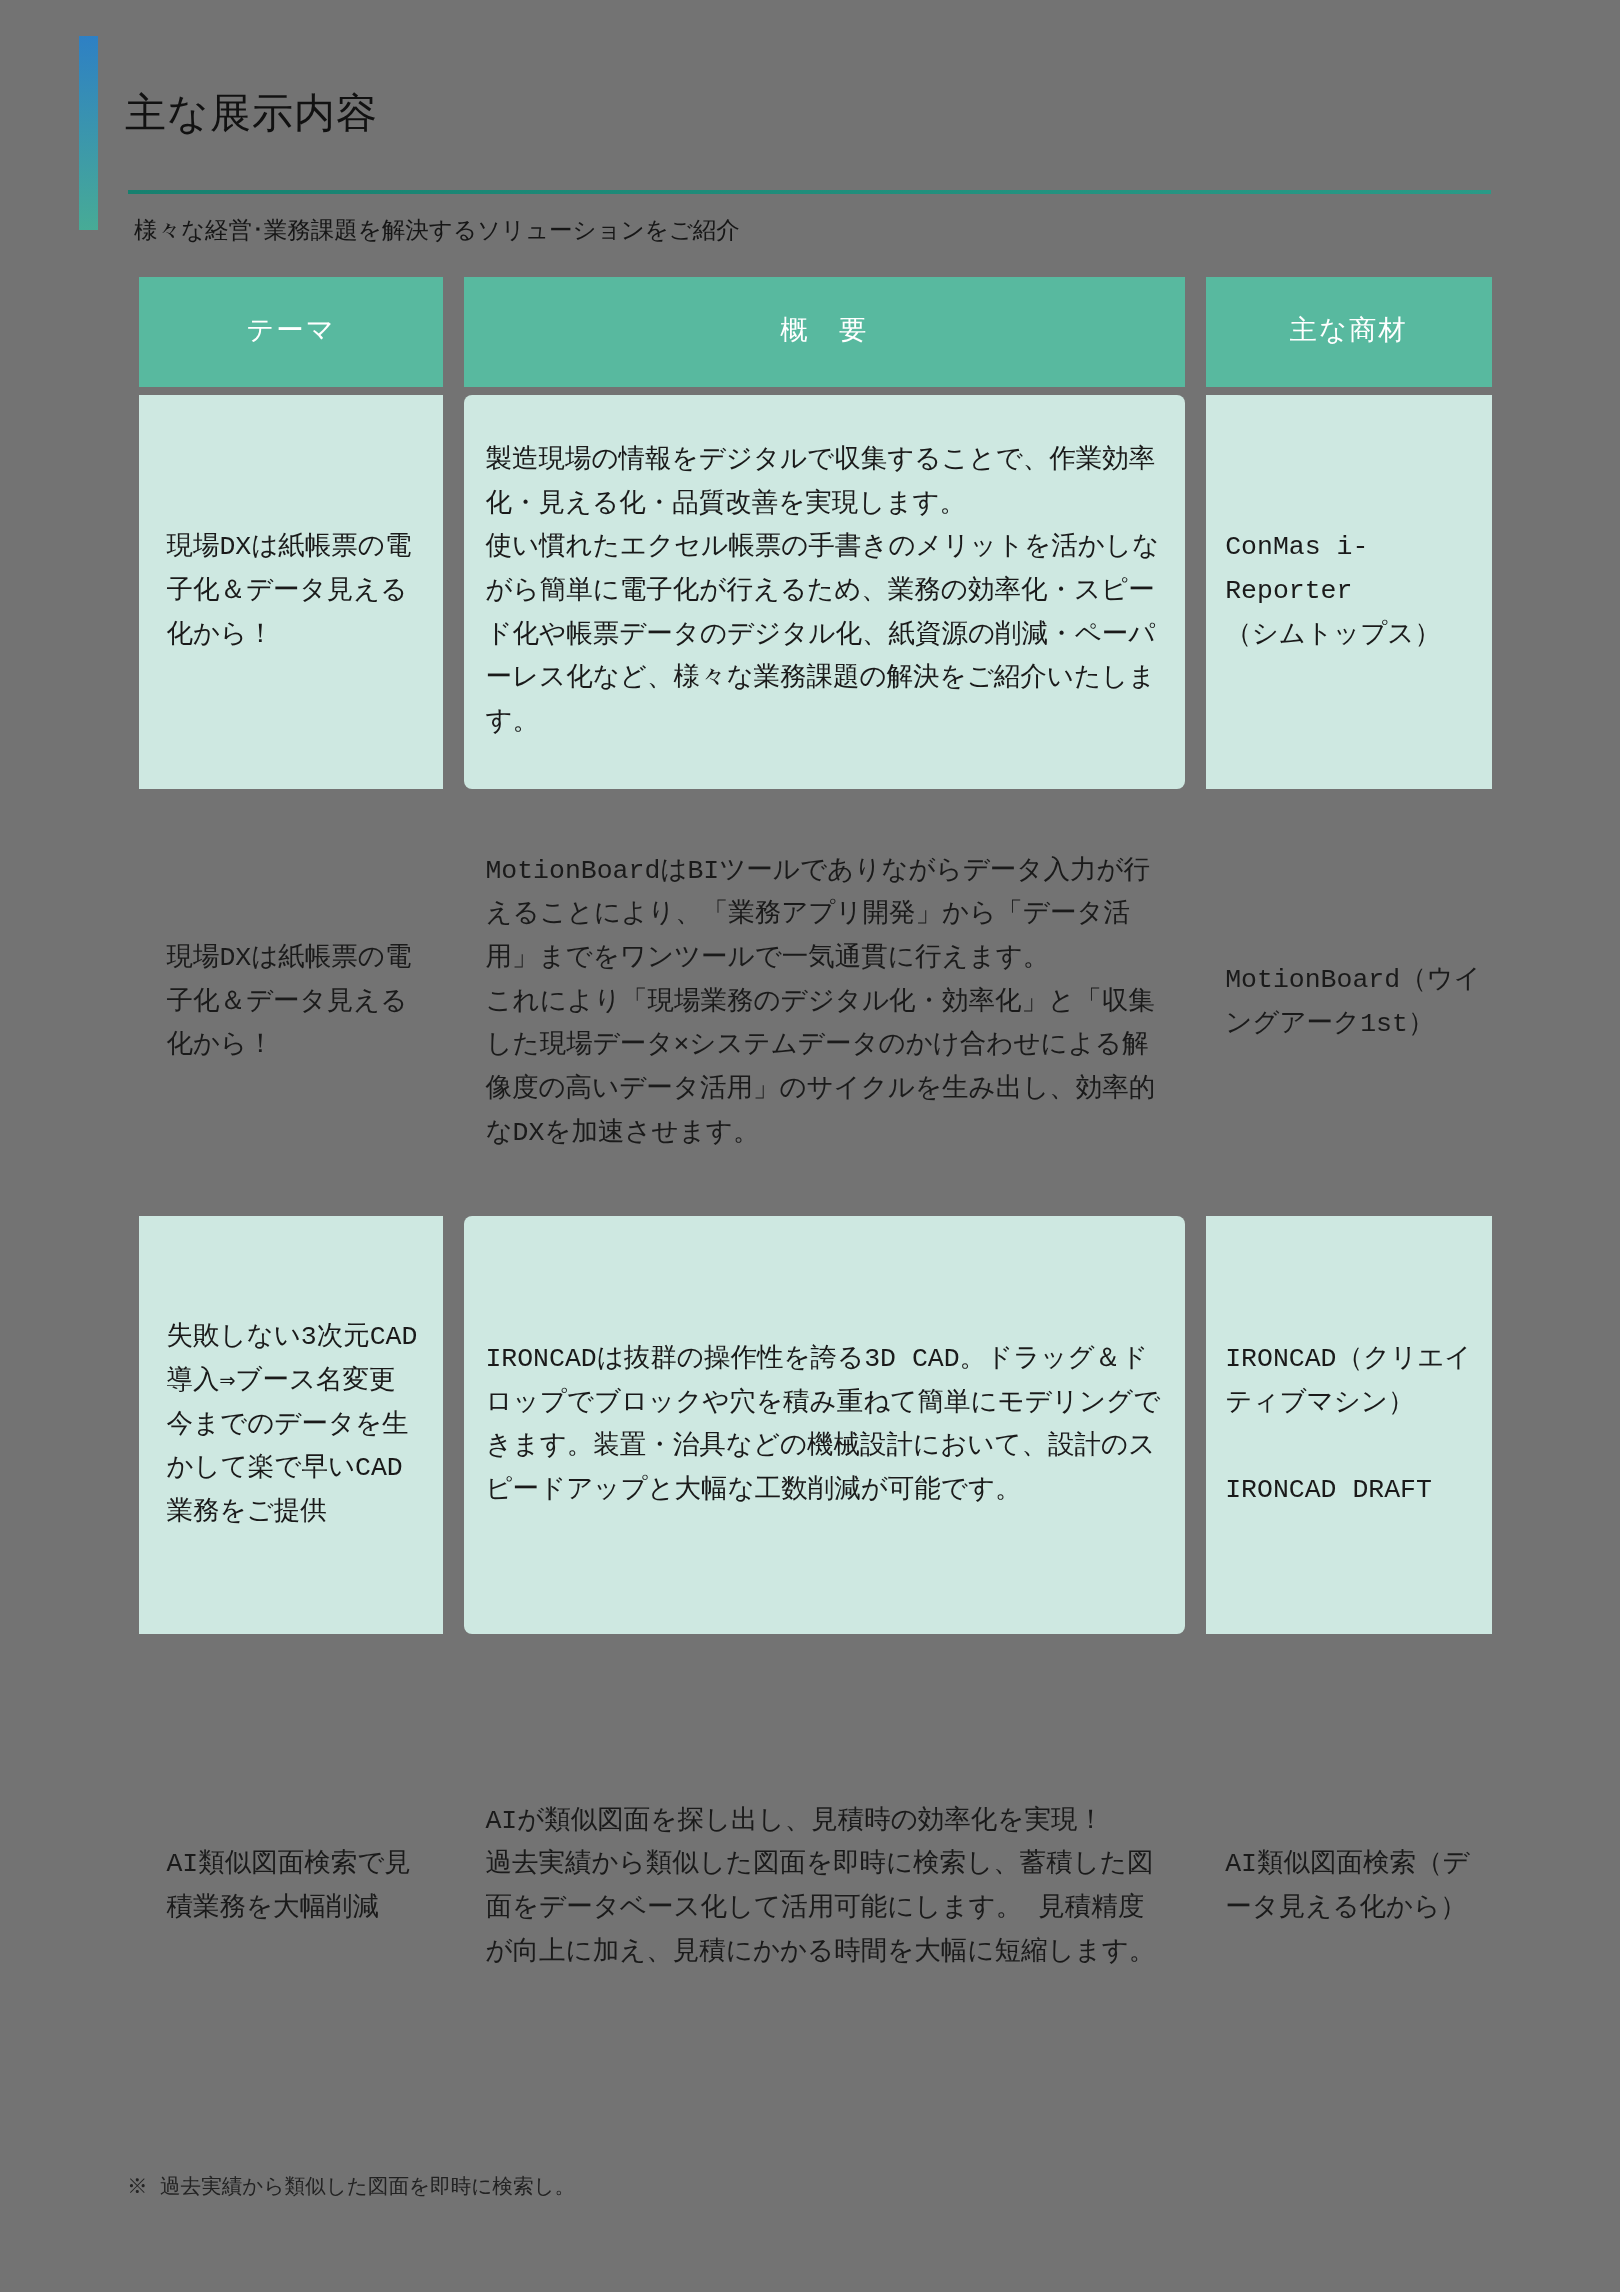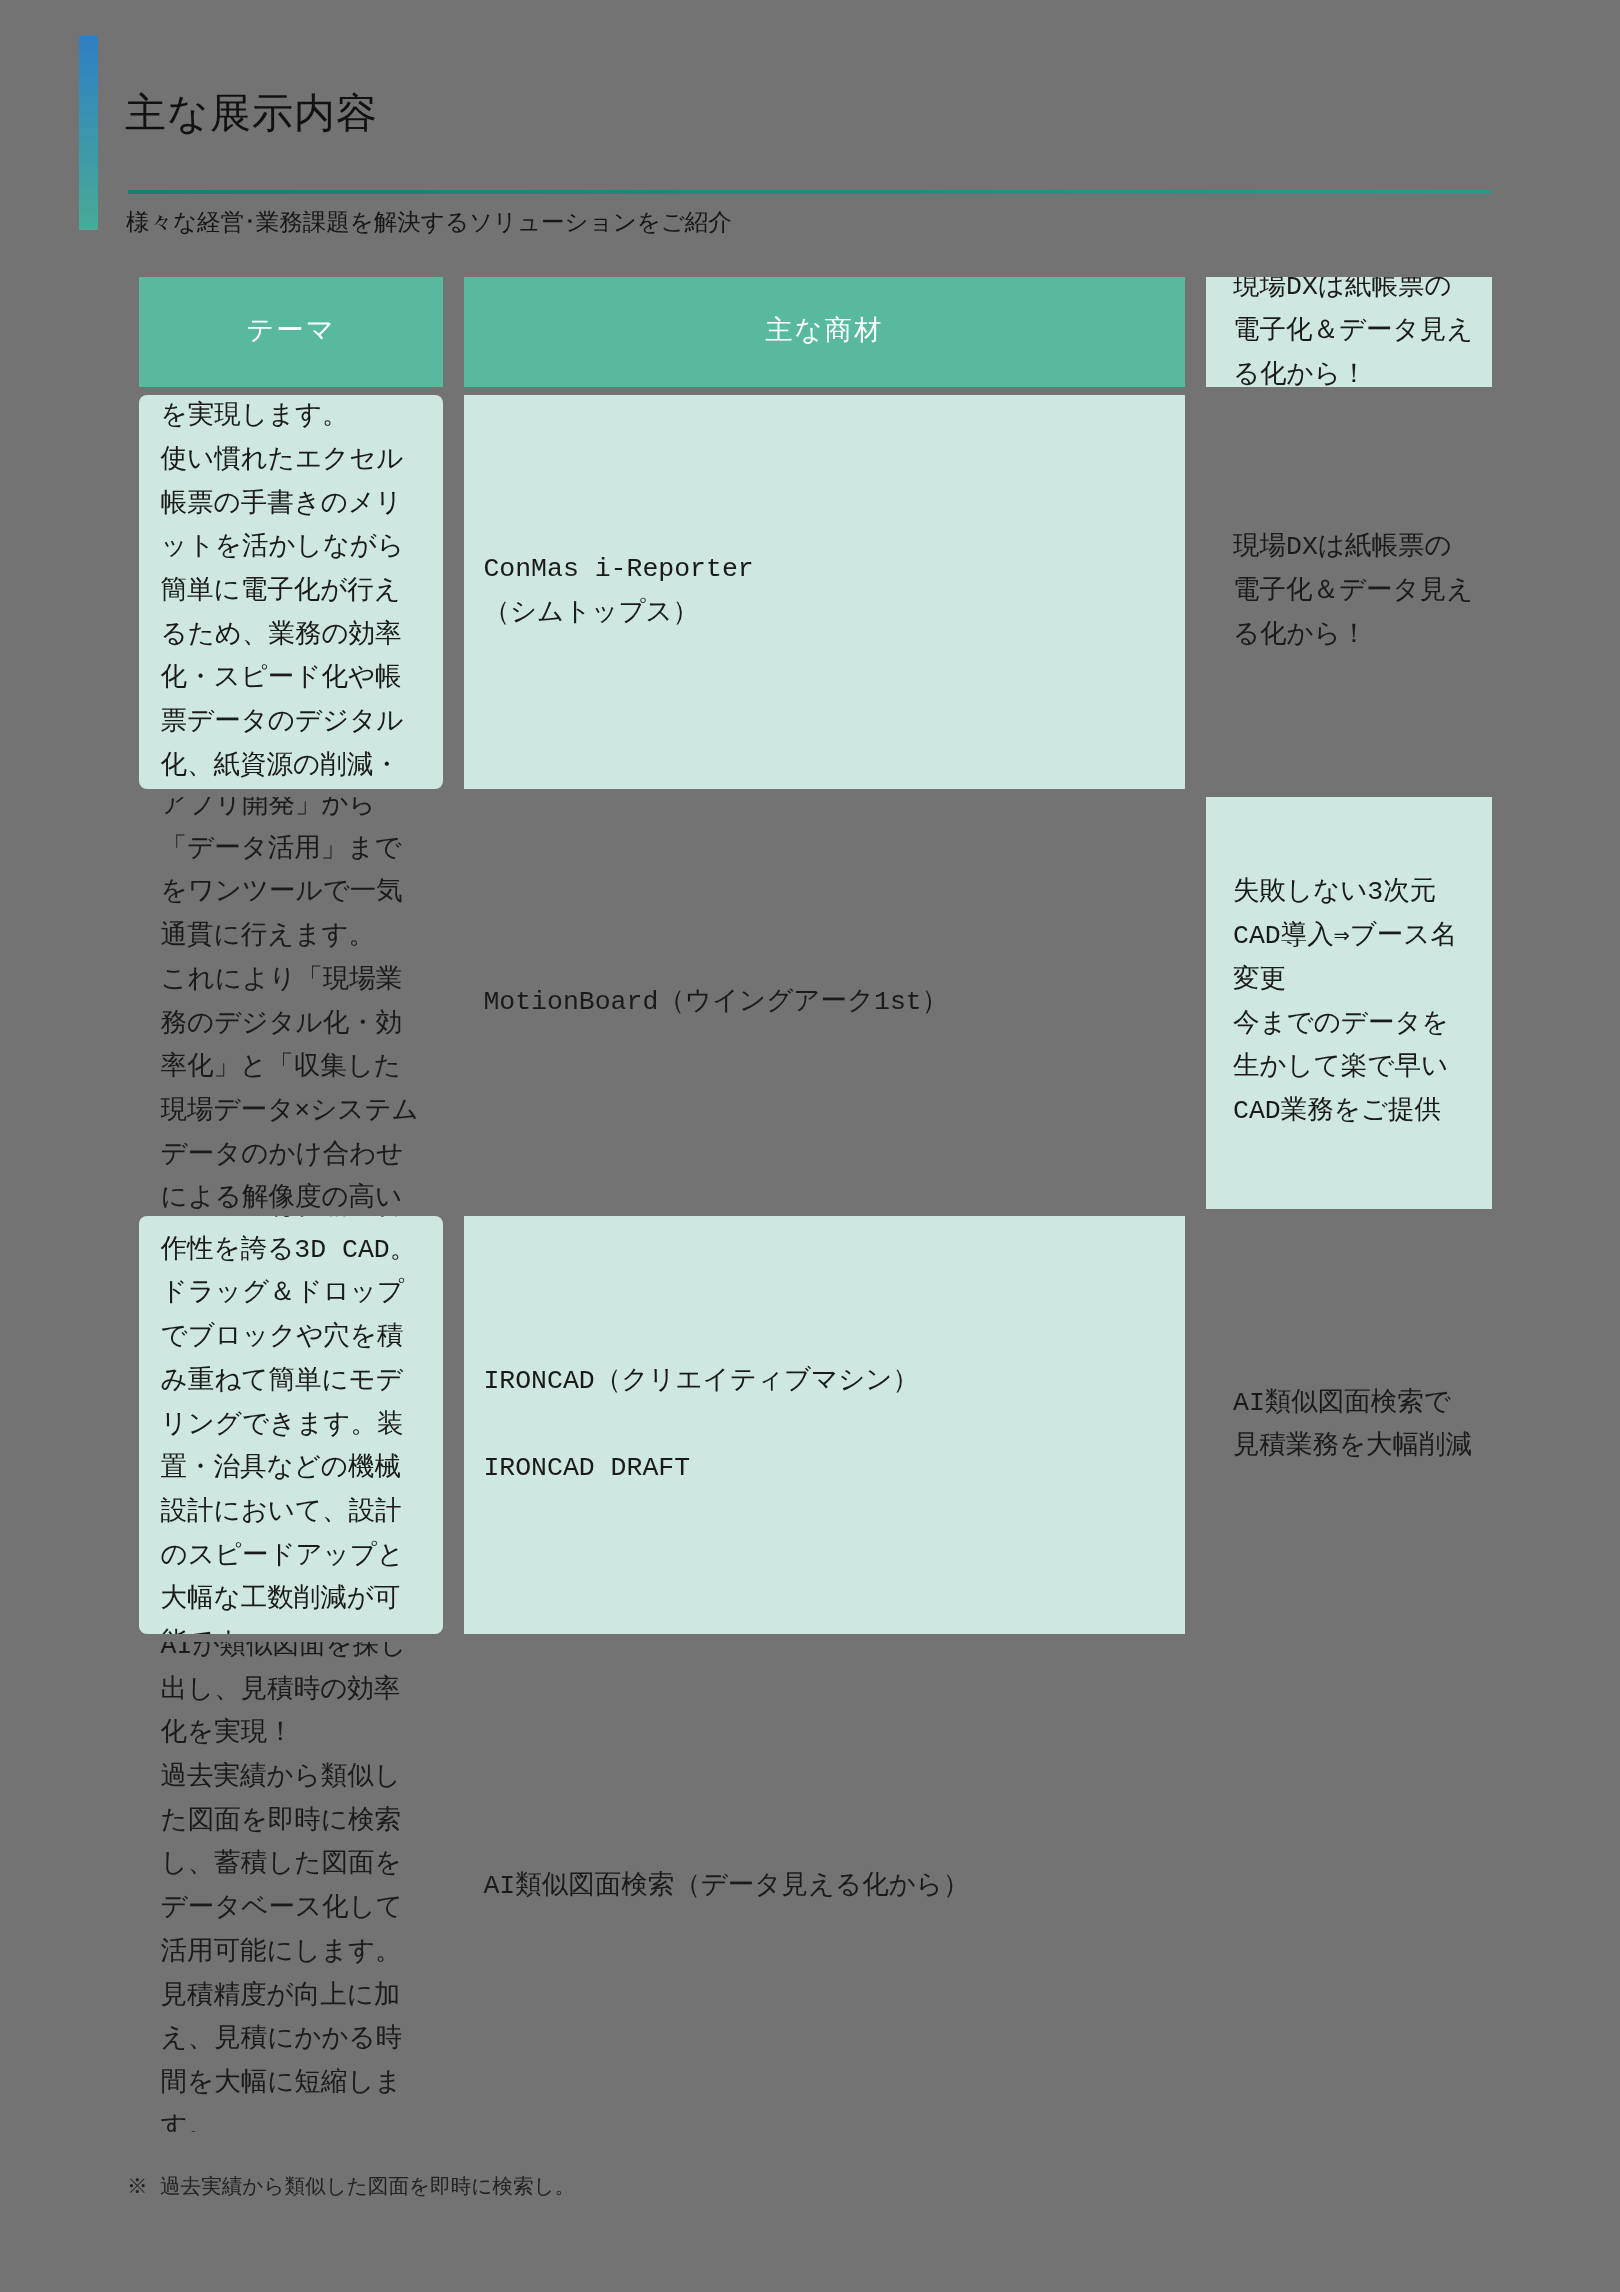"様々な経営･業務課題を解決するソリューションをご紹介" .subtitle { margin: 0 -> 8px }
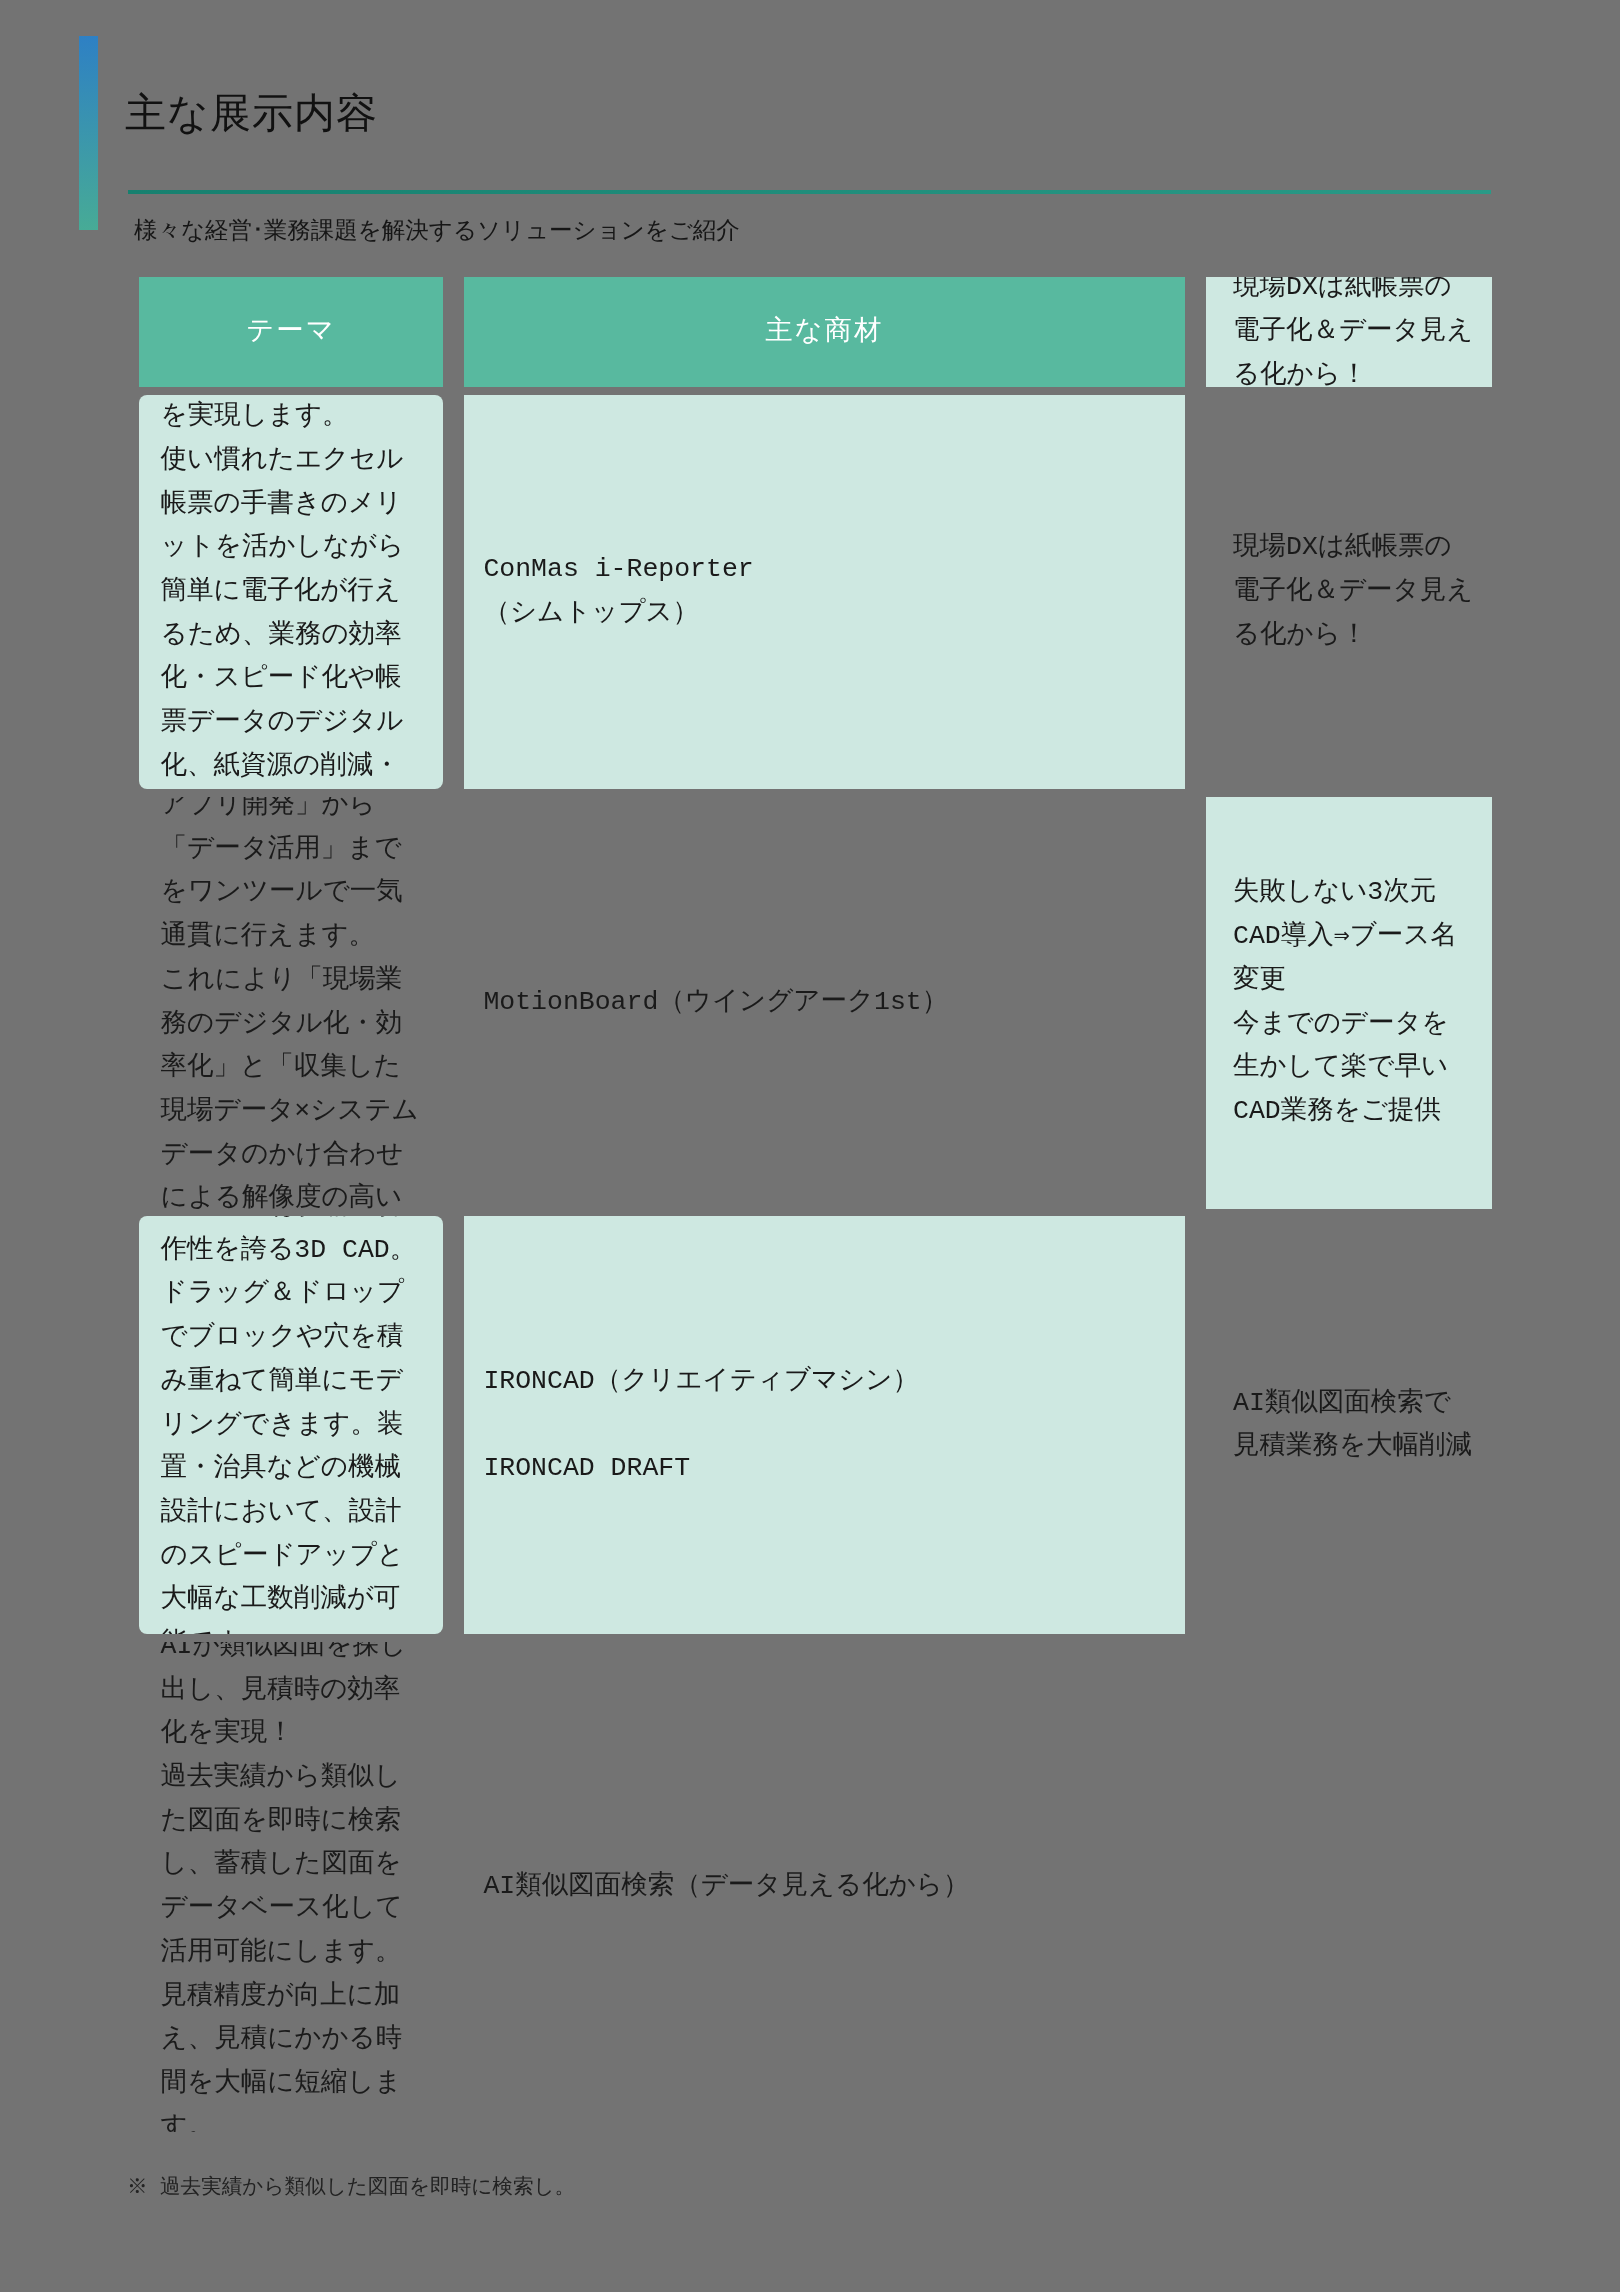"概 要" div.cell { html: none -> <div>概 要</div> }
